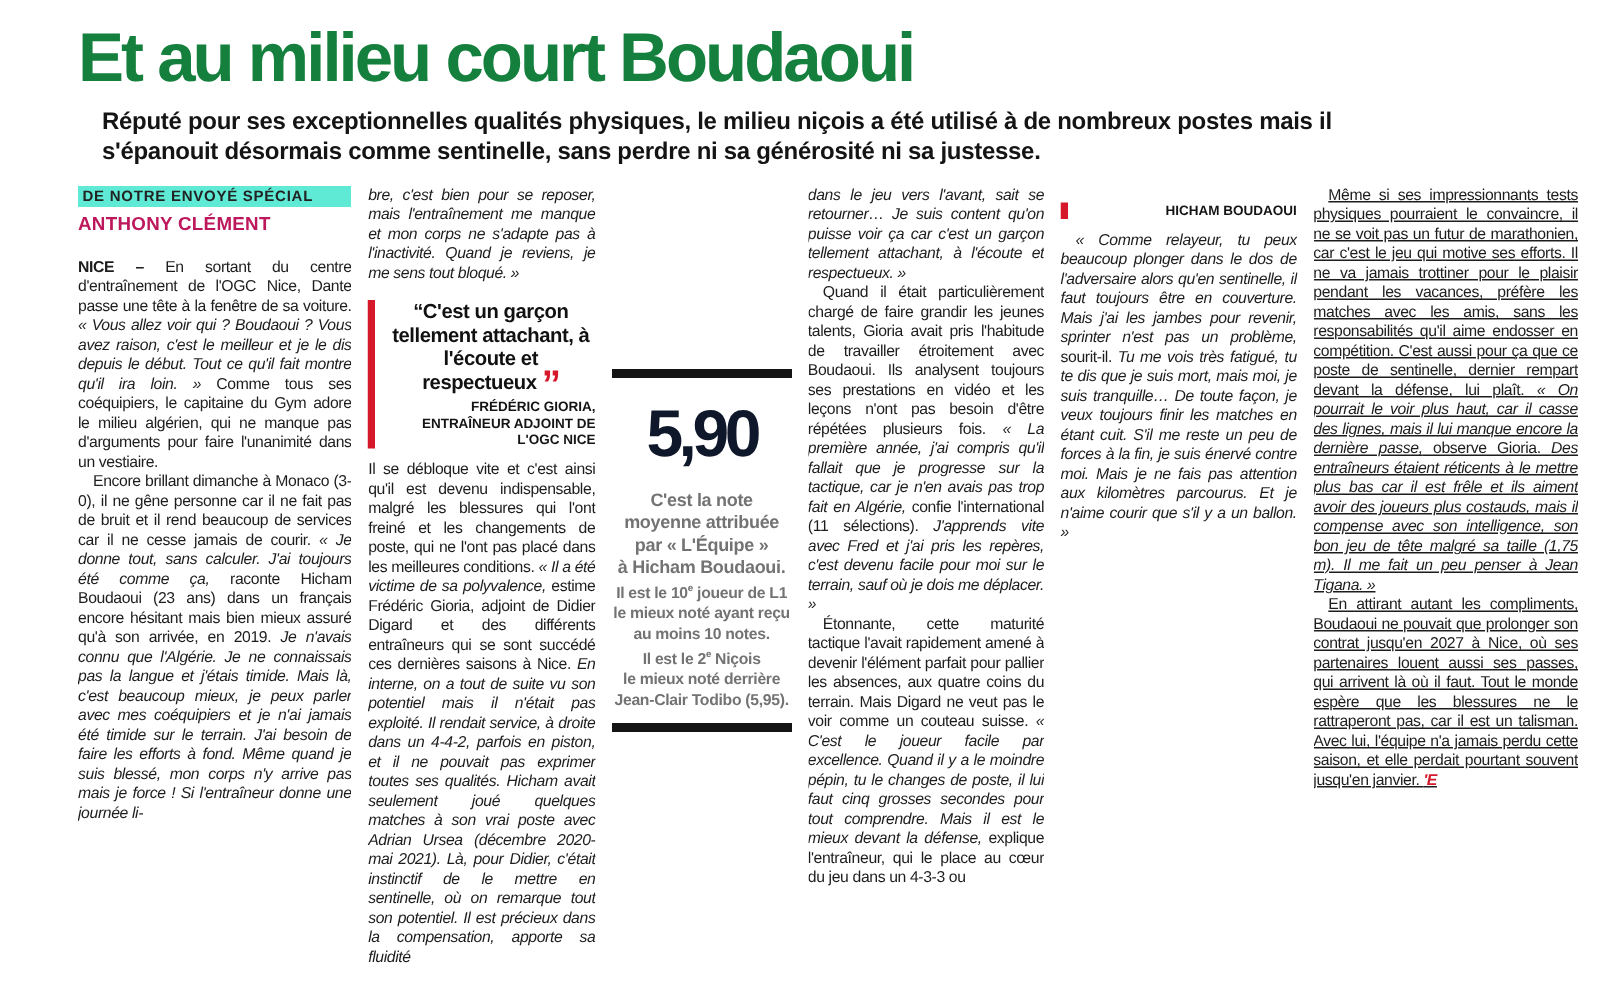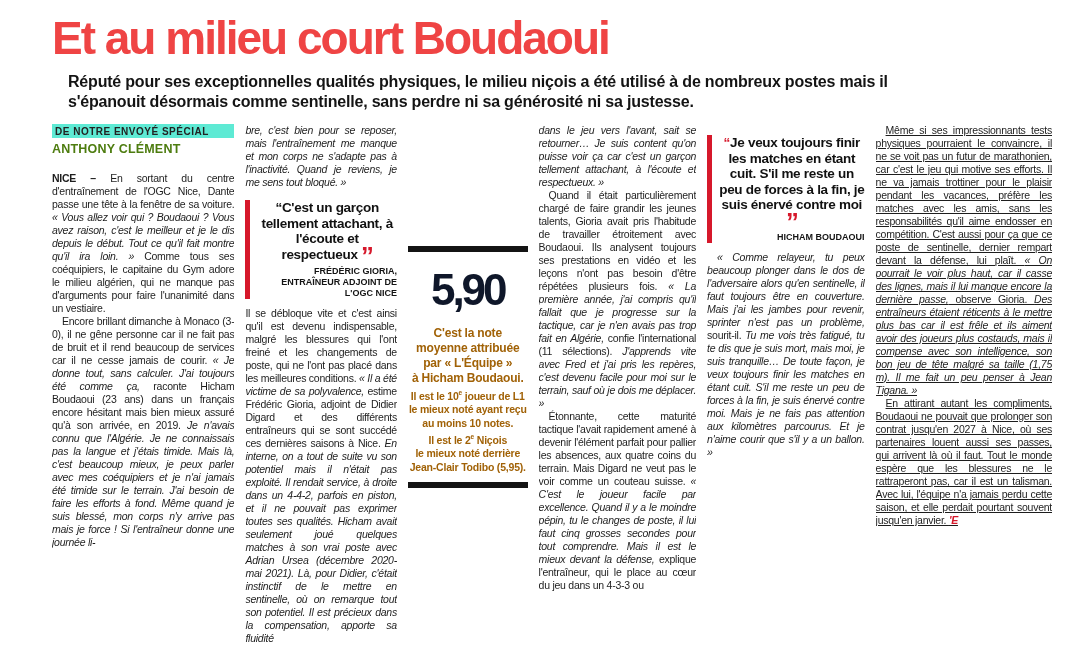"Et au milieu court Boudaoui" h1 { color: #ef4444 -> #15803d }
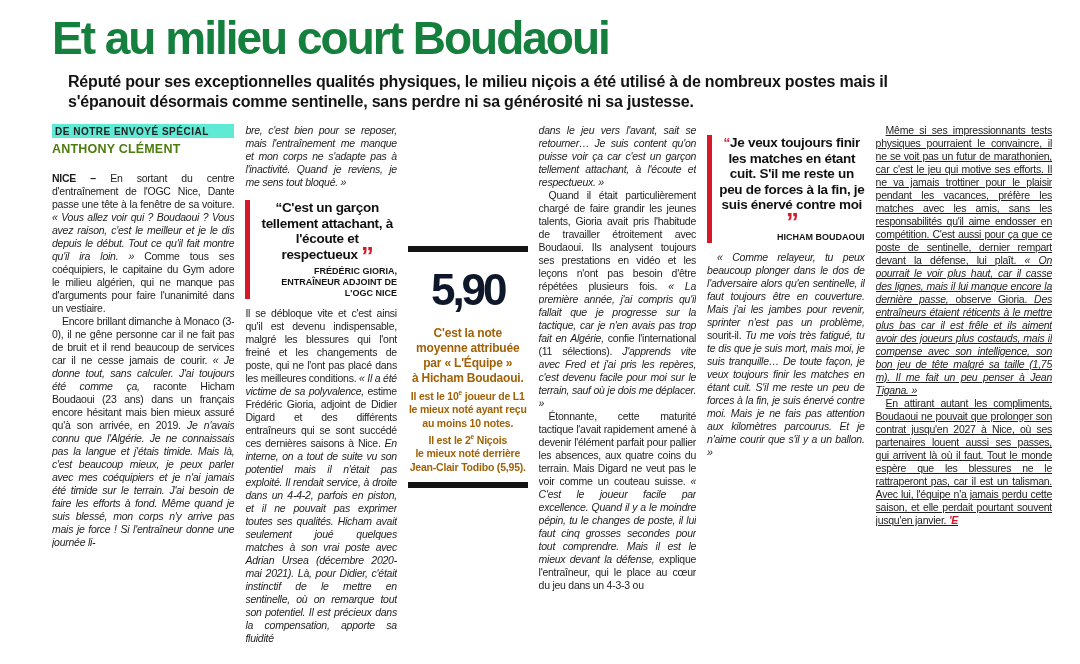"ANTHONY CLÉMENT" .author { color: #4d7c0f -> #be185d }
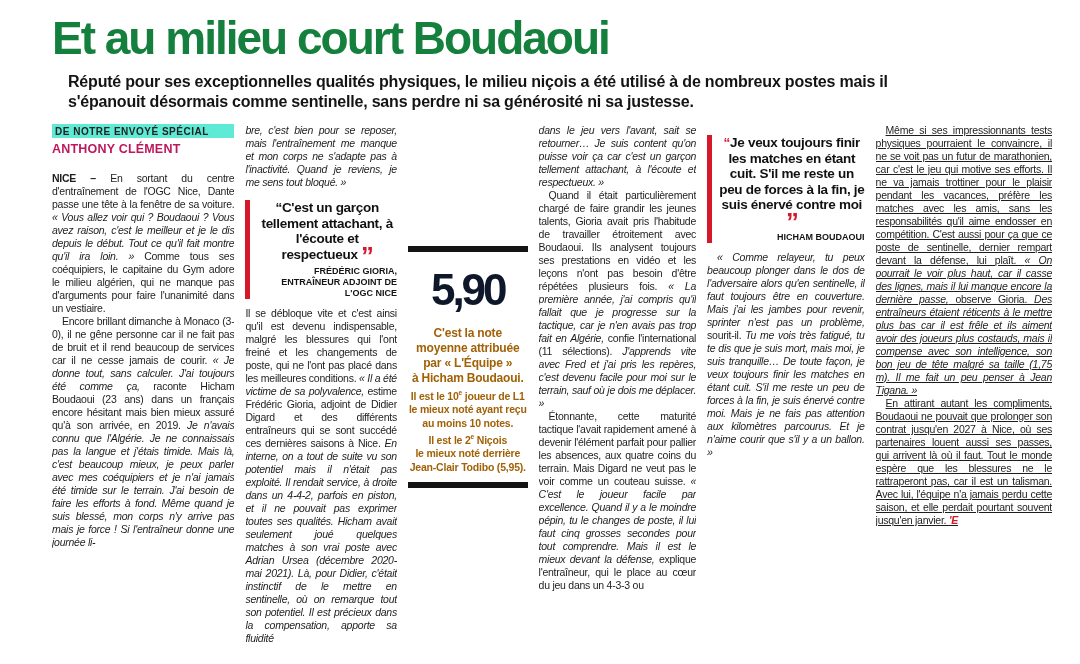"“Je veux toujours finir les" div.pq-text { html: <div> <p><span>“</span><span>Je veux toujours finir les matches en étant cuit. S'il me reste un peu de forces à la fin, je suis énervé contre moi </span><span>”</span></p> </div> -> none }
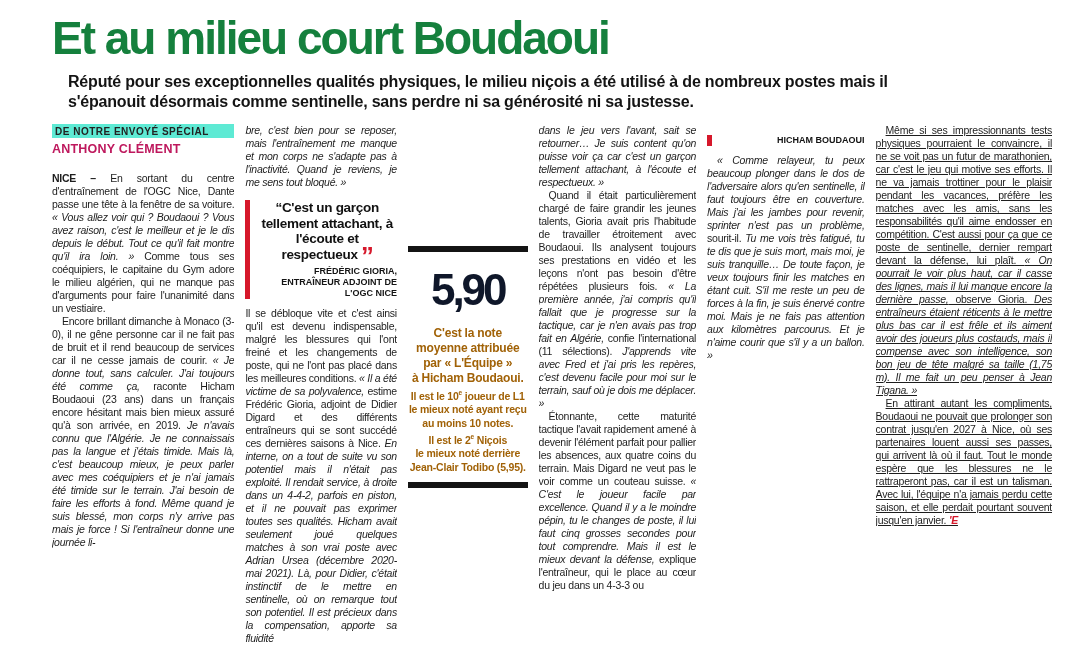"C'est la note" .statlines p { color: #a16207 -> #737373 }
